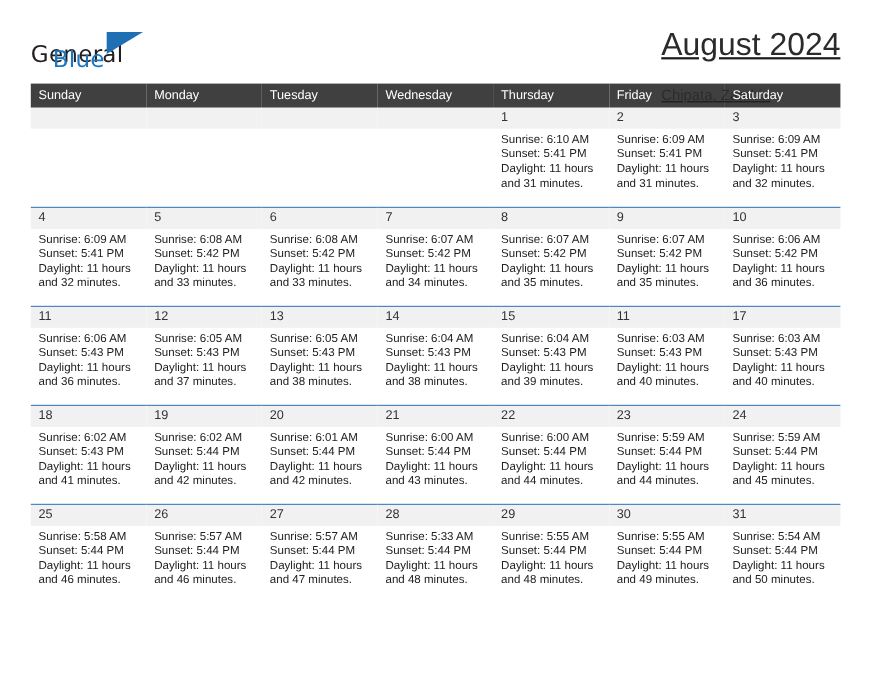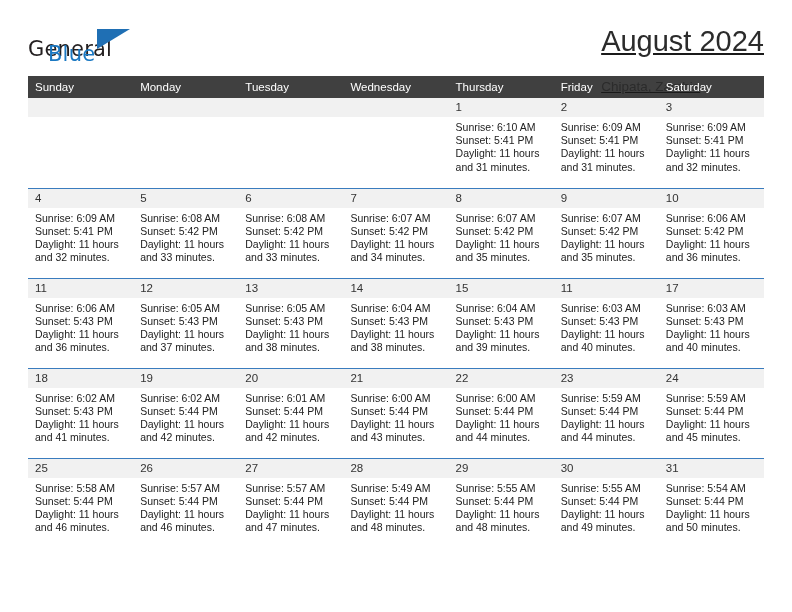"Sunrise: 5:49 AM" div { text: 5:49 -> 5:33 }
